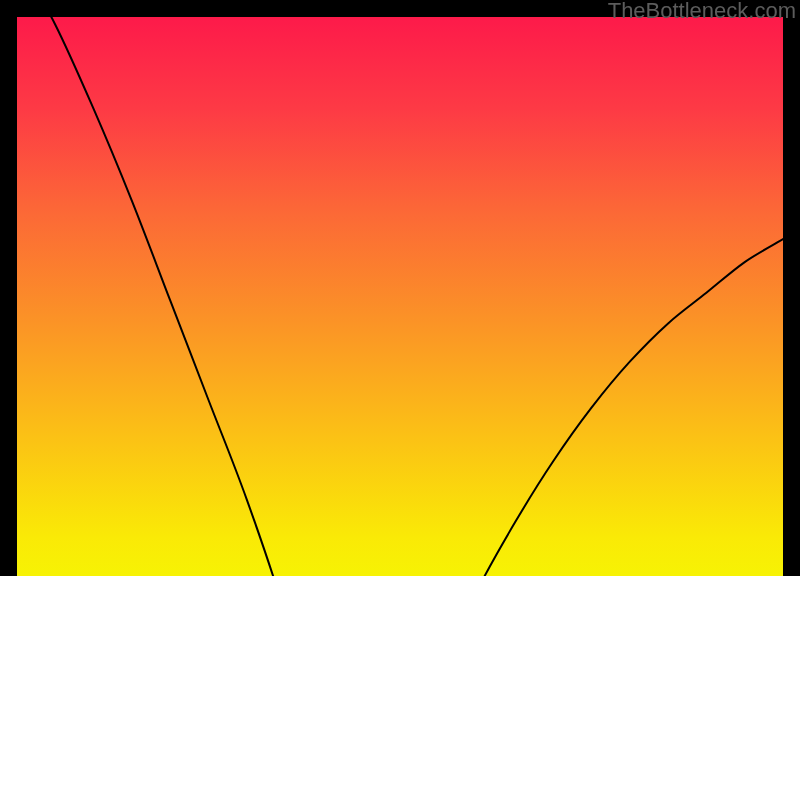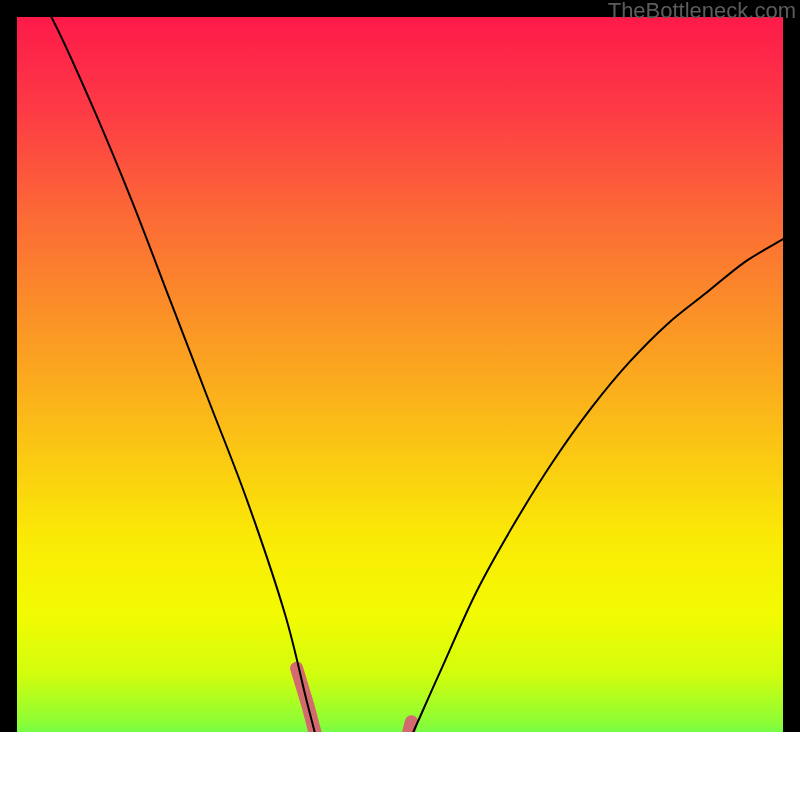"TheBottleneck.com" .stage { height: 732px -> 576px }
